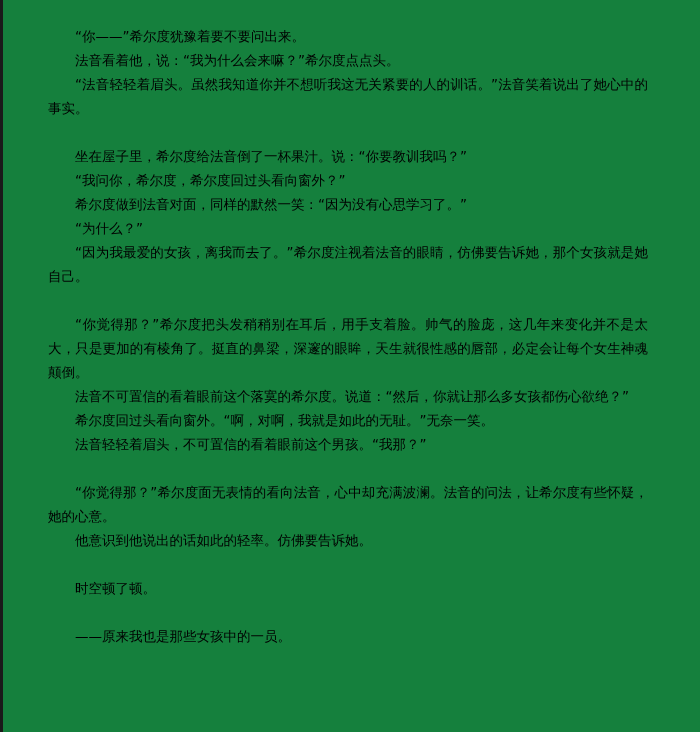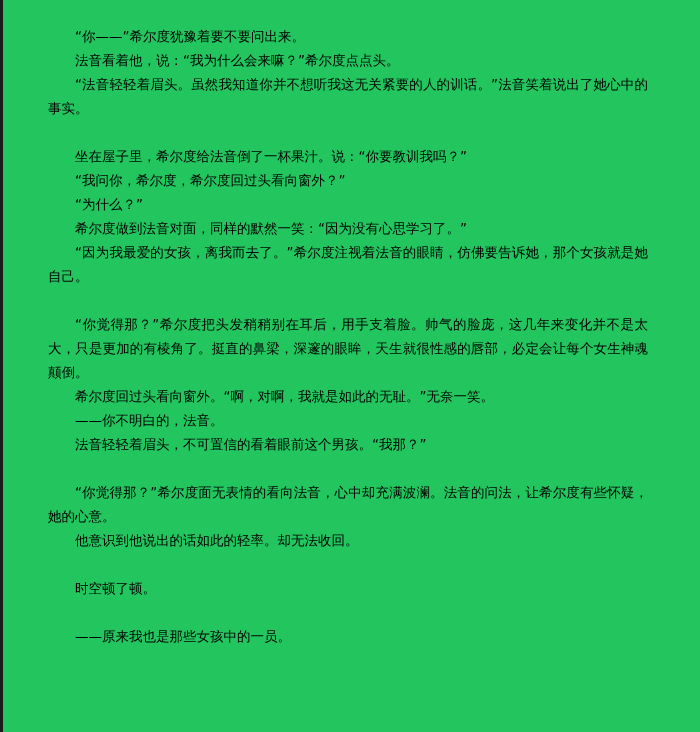"“你——”希尔度犹豫着要不要问出来。" .page { background: #22c55e -> #15803d }
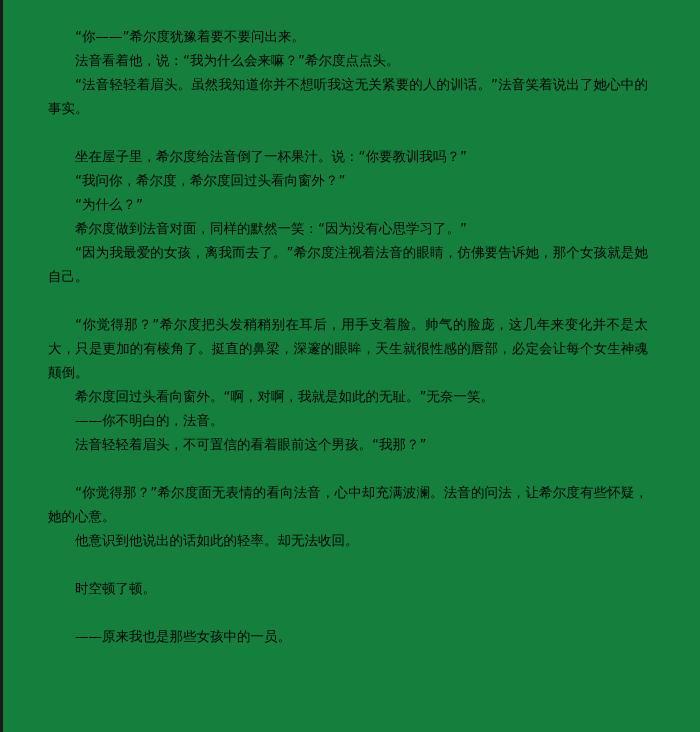"“为什么？”" p.indent { order: before "希尔度做到法音对面，同样的默然一笑：“因为没有心思学习了。”" -> after "希尔度做到法音对面，同样的默然一笑：“因为没有心思学习了。”" }
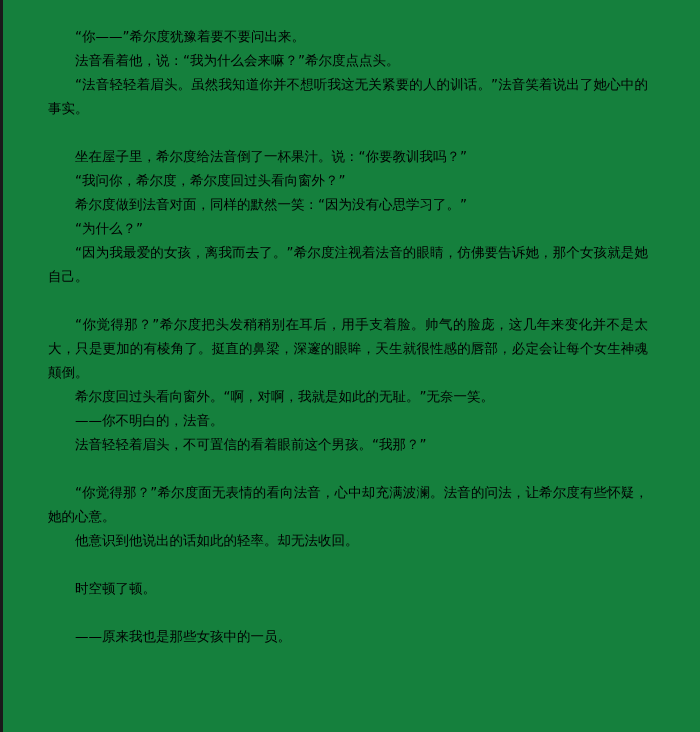"法音不可置信的看着眼前这个落寞的希尔度。说道：“然后，你就让那么多女孩都伤心欲绝" p.indent { html: none -> <p>法音不可置信的看着眼前这个落寞的希尔度。说道：“然后，你就让那么多女孩都伤心欲绝？”</p> }
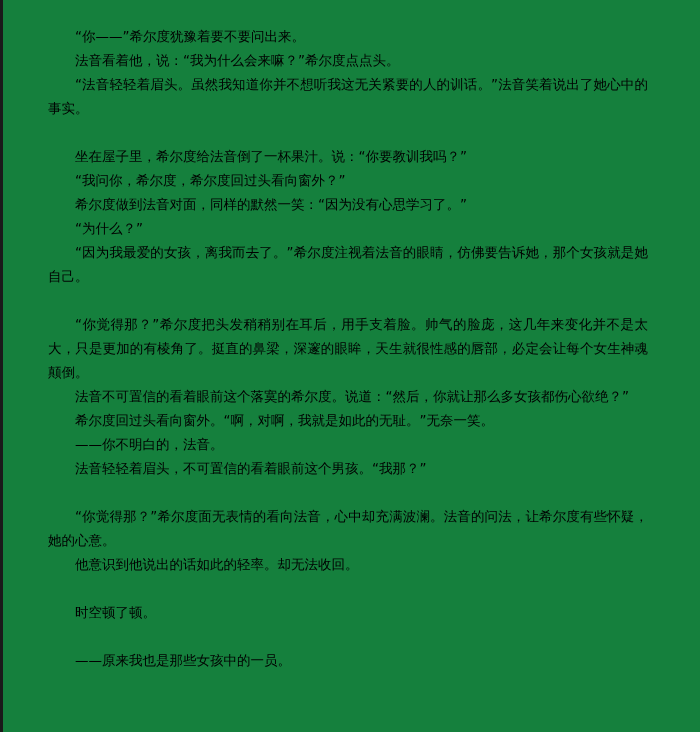"——你不明白的，法音。" p.indent { html: <p>——你不明白的，法音。</p> -> none }
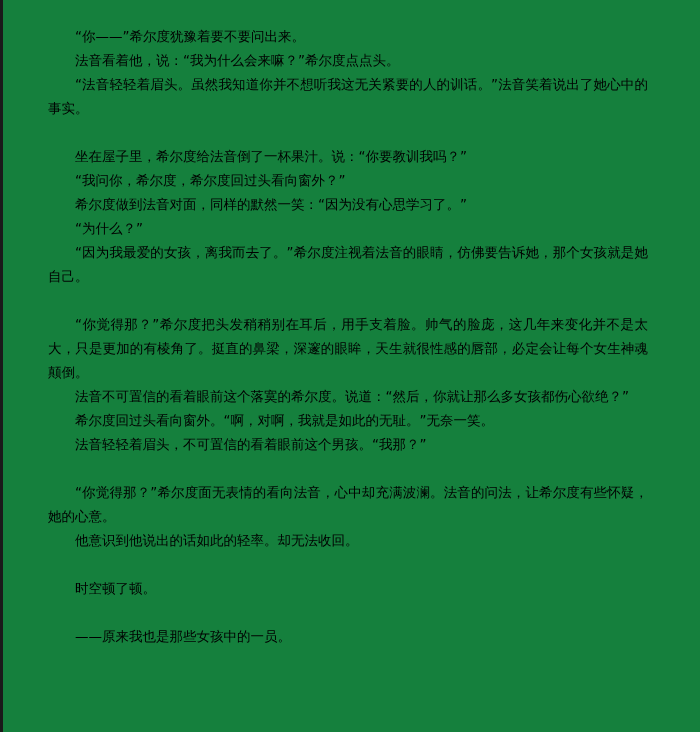"他意识到他说出的话如此的轻率。却无法收回。" p.indent { text: 却无法收回 -> 仿佛要告诉她 }
